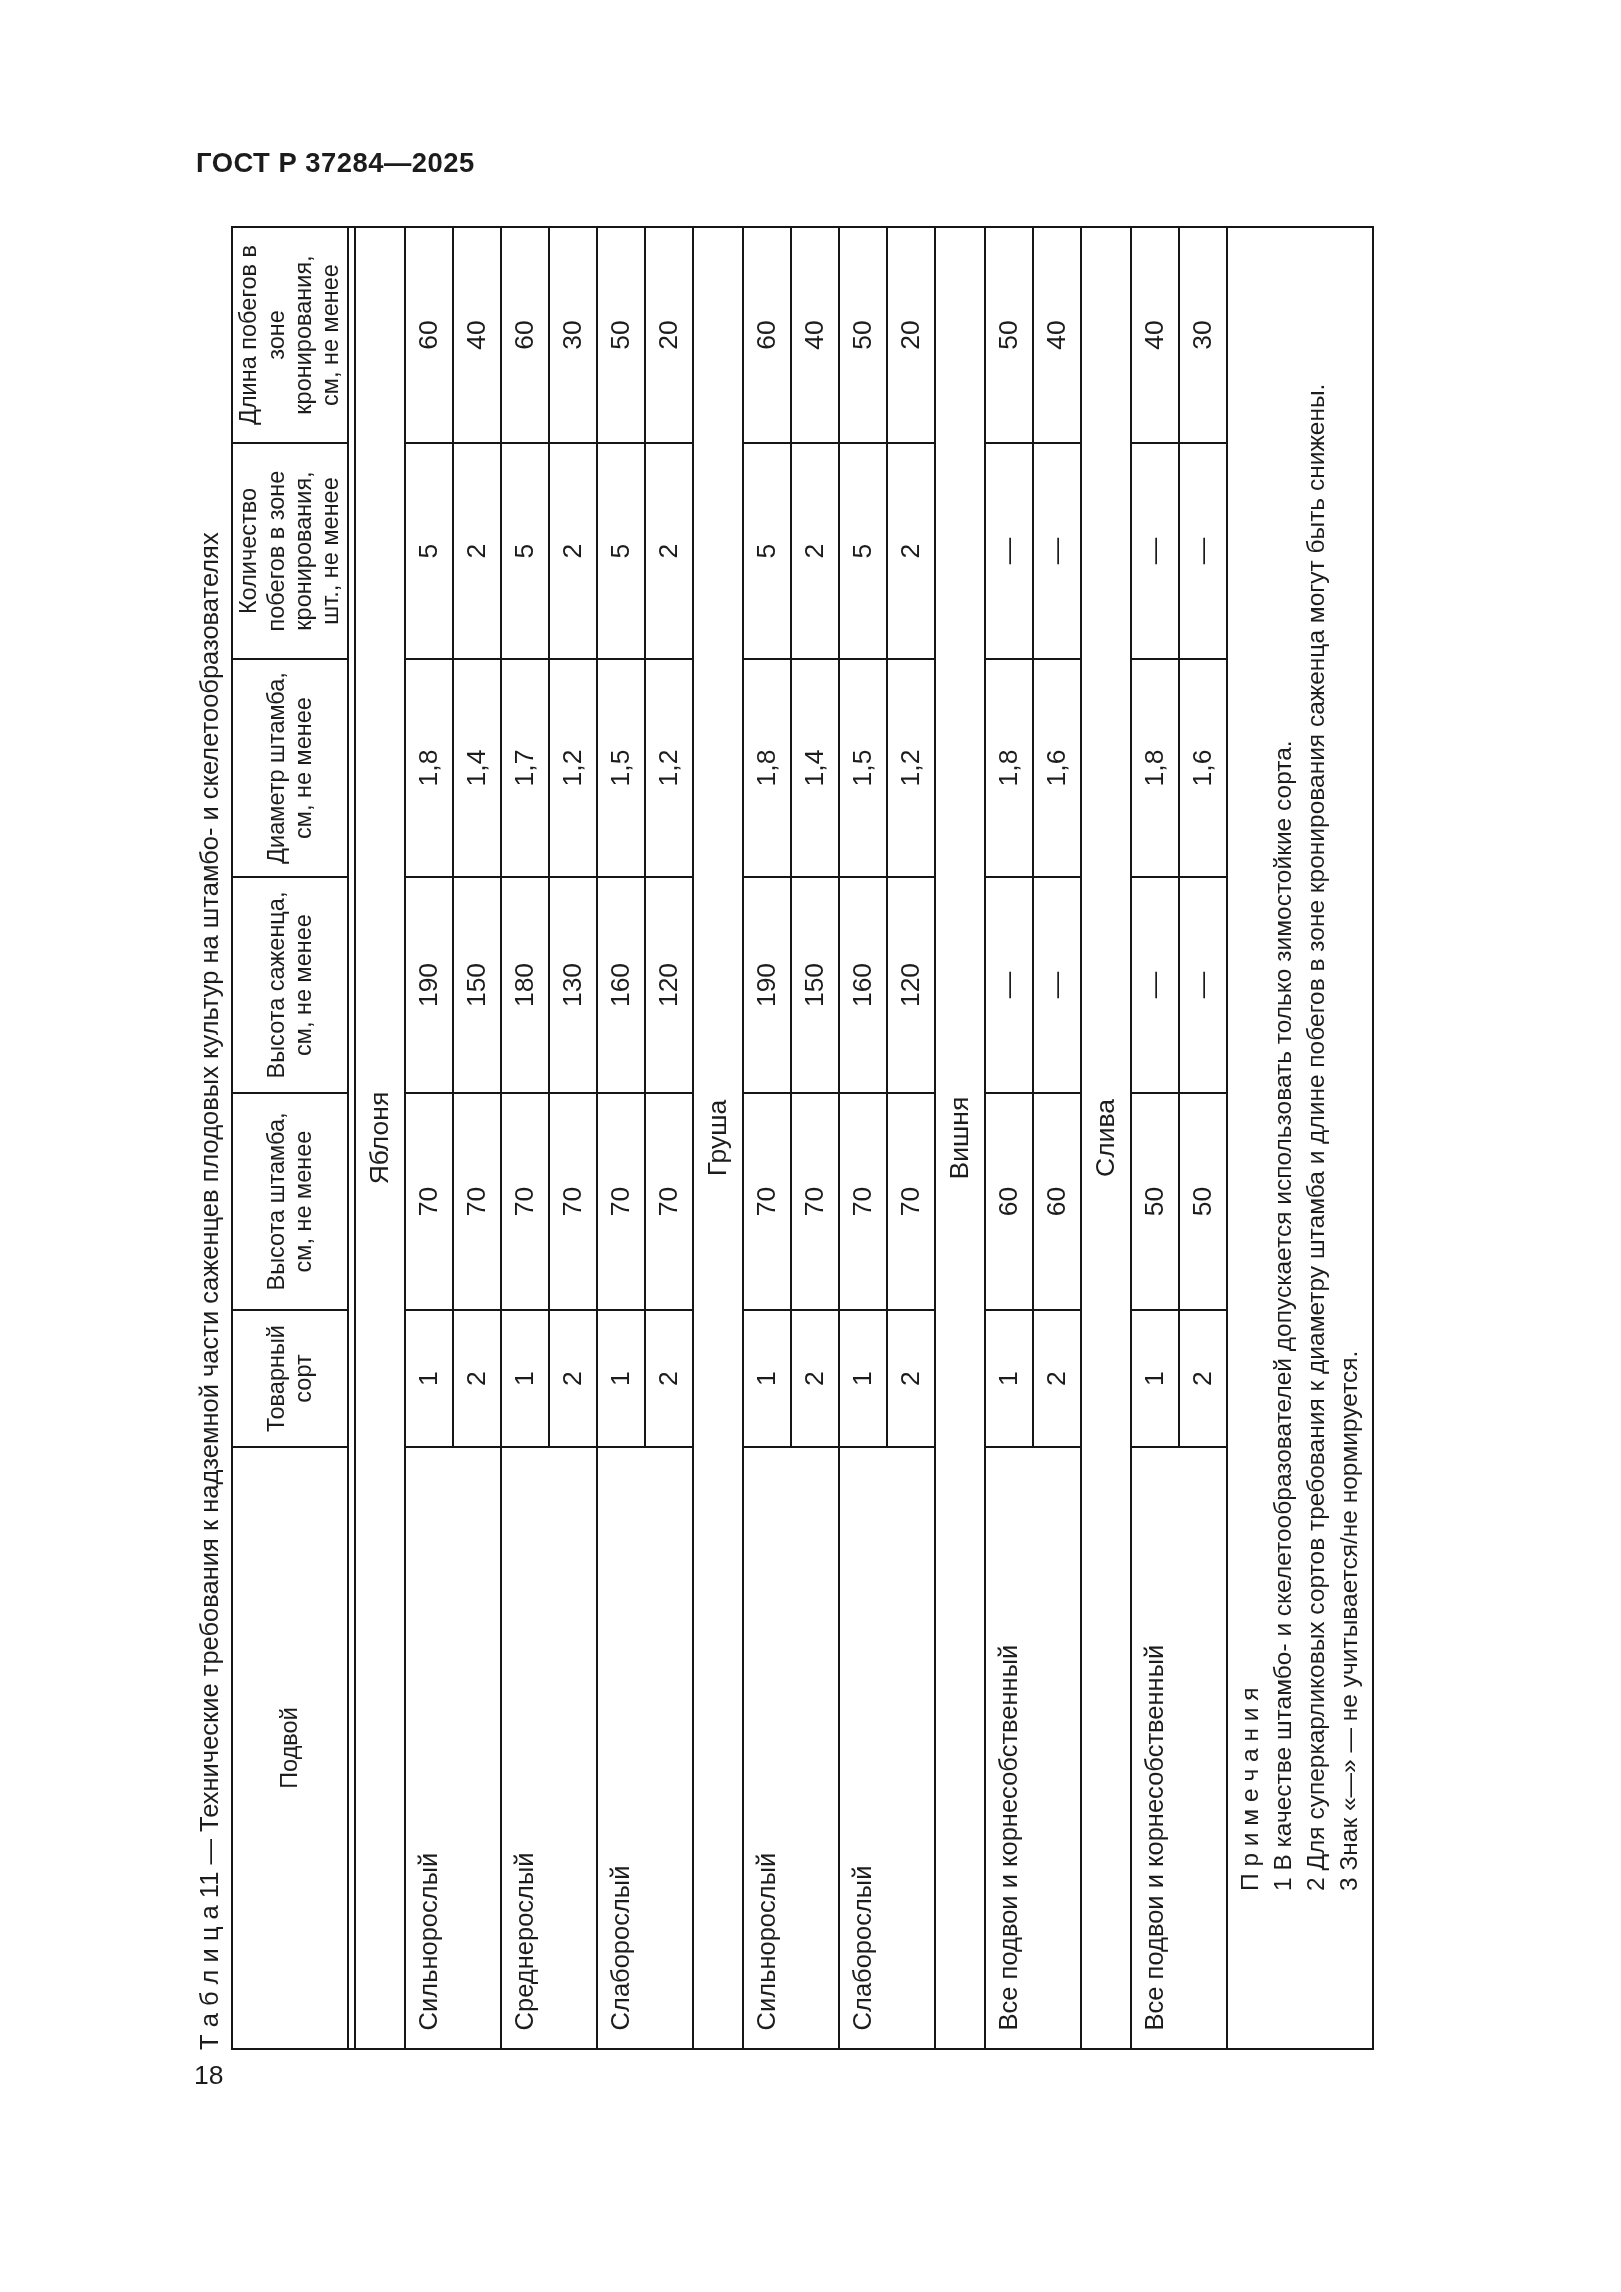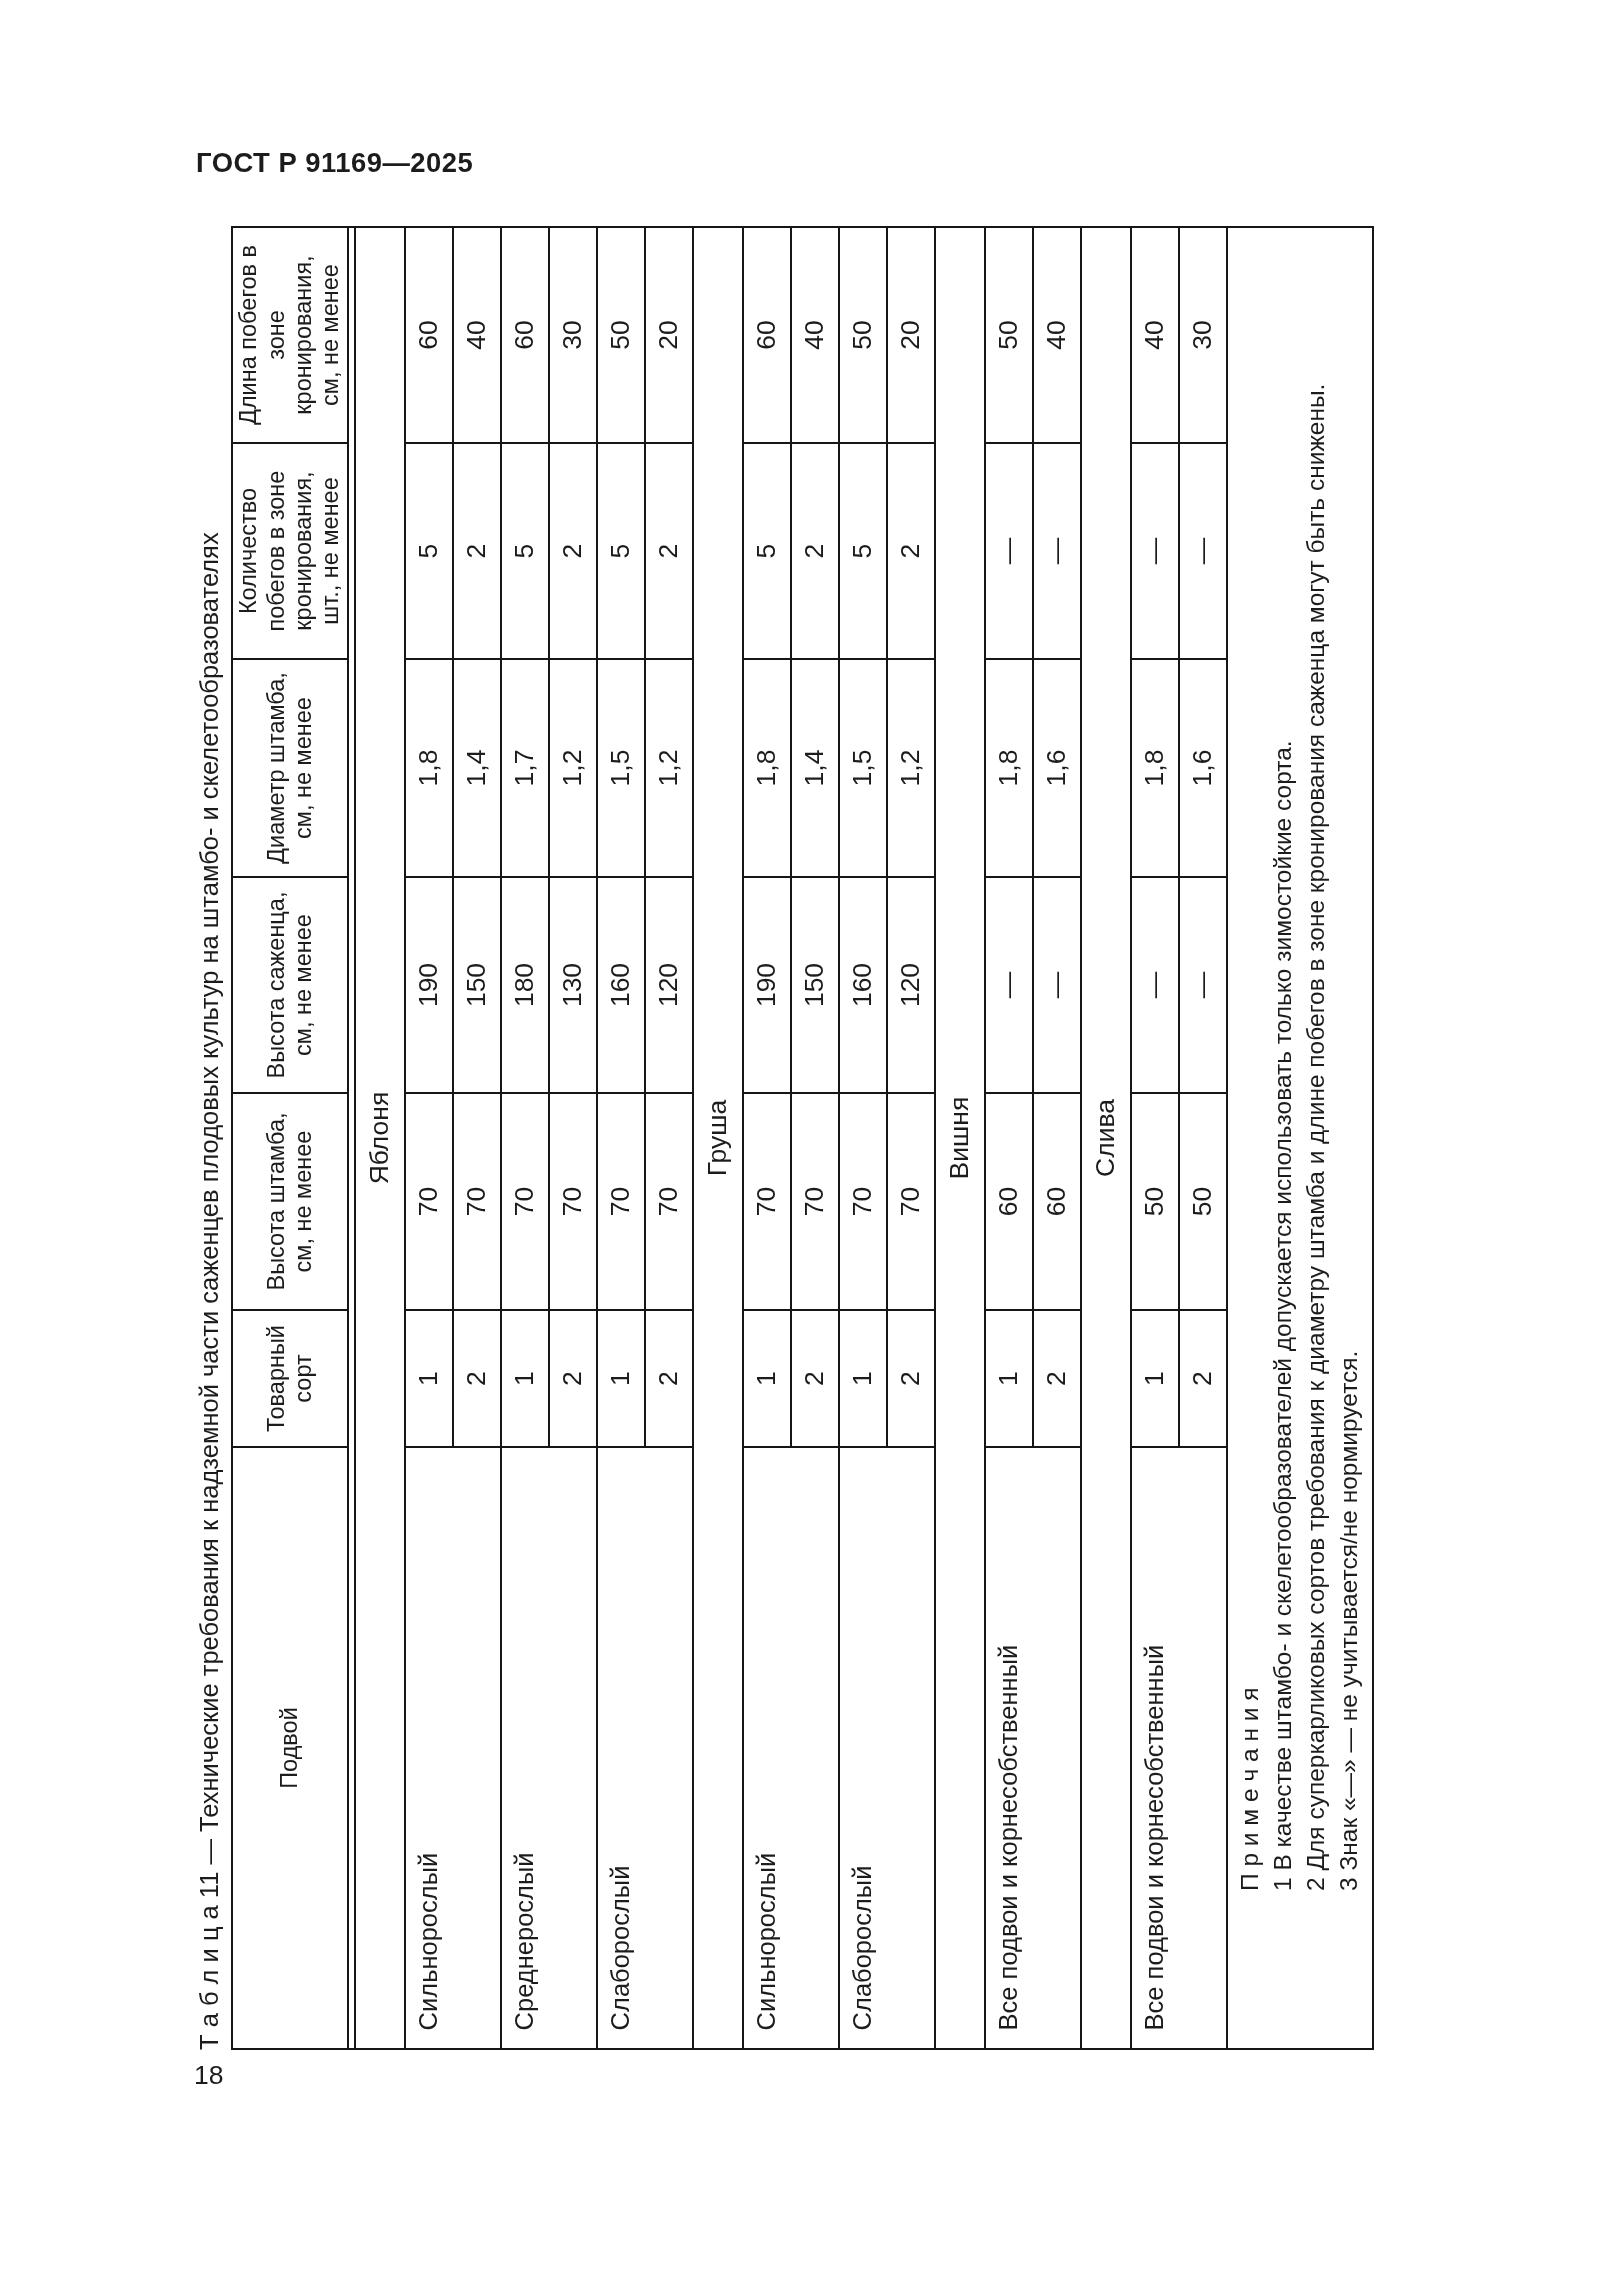"ГОСТ Р 91169—2025" div.gost-header { text: 91169 -> 37284 }
